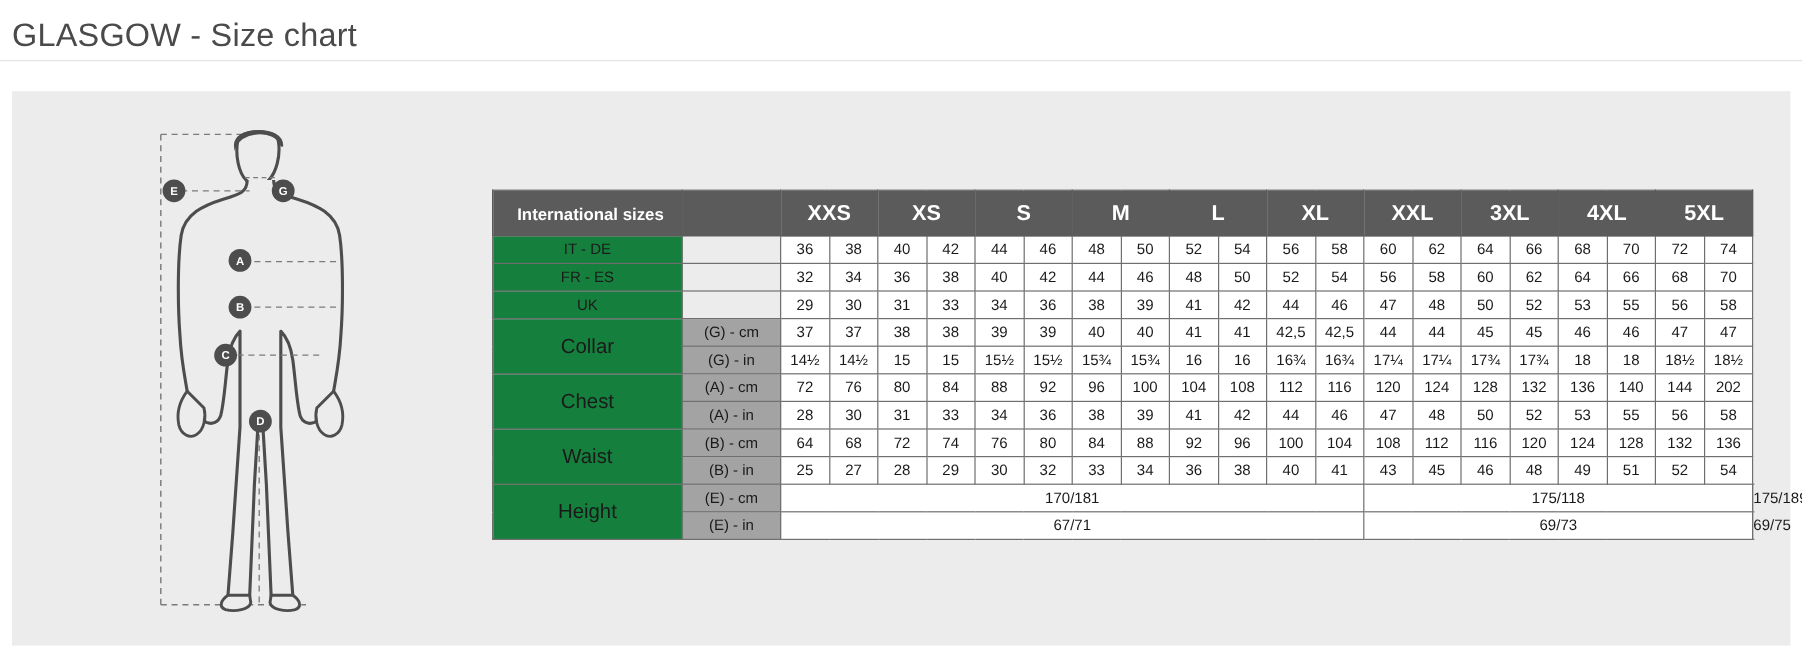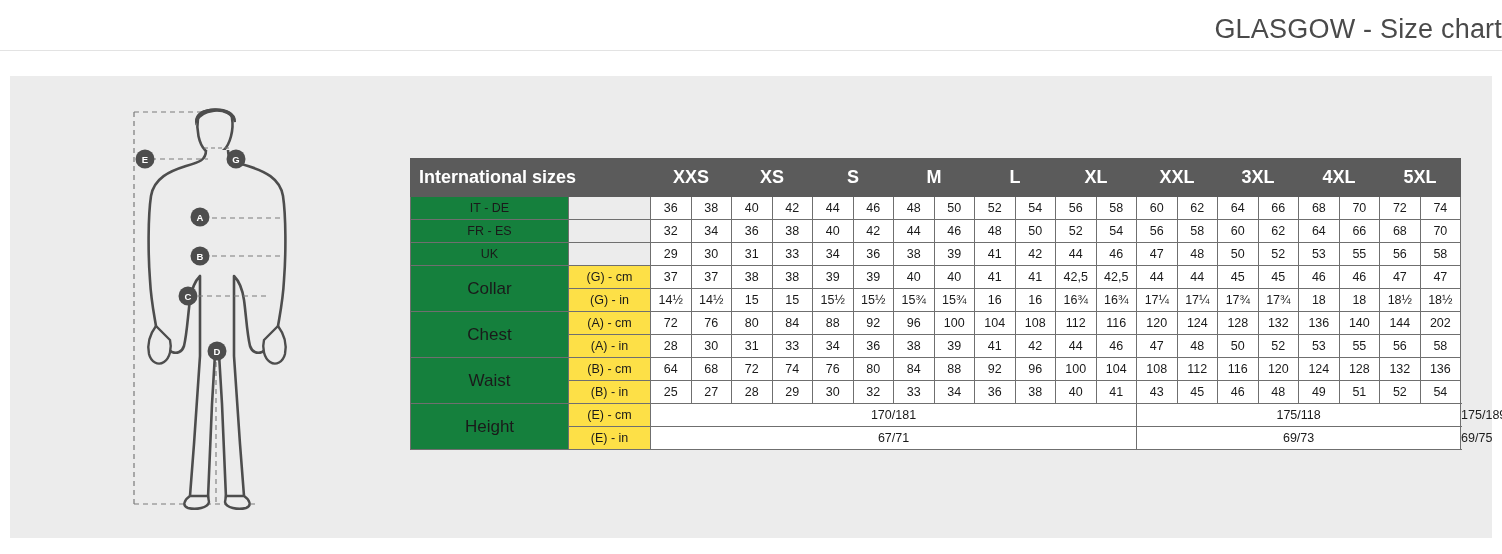"GLASGOW - Size chart" .page-title { padding: 10px 0 0 0 -> 10px 0 0 10px; text-align: right -> none }
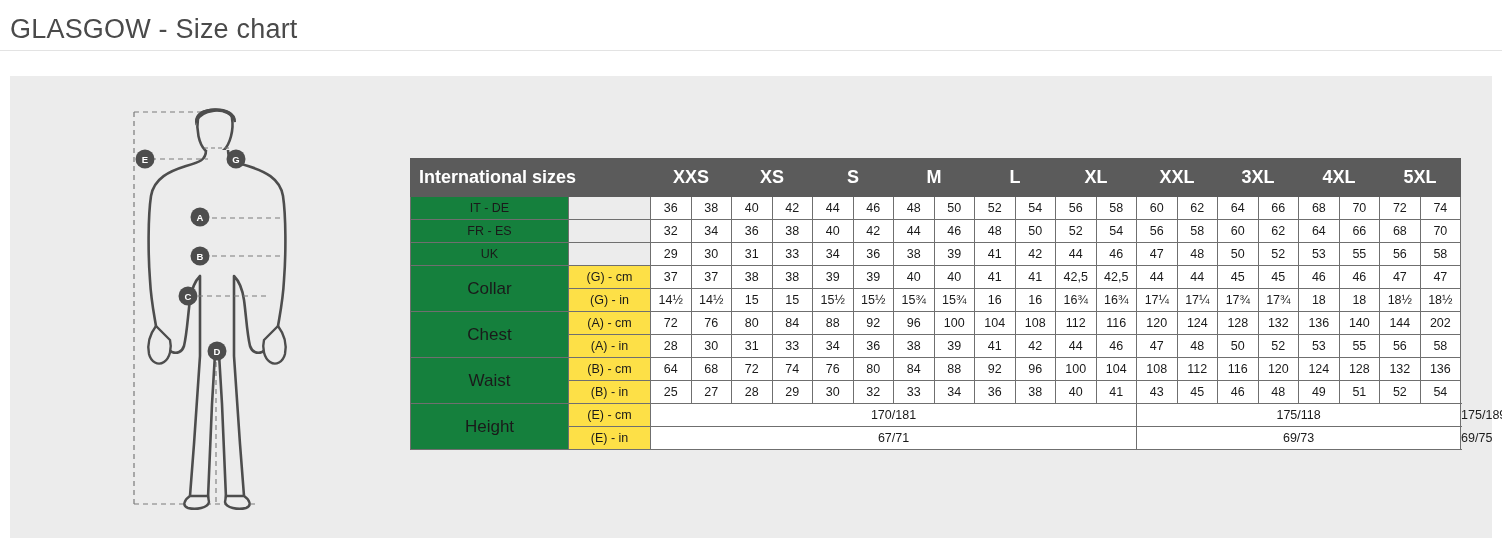"International sizes" tr.head th.lbl { font-size: 18px -> 14px; padding-left: 8px -> 20px }
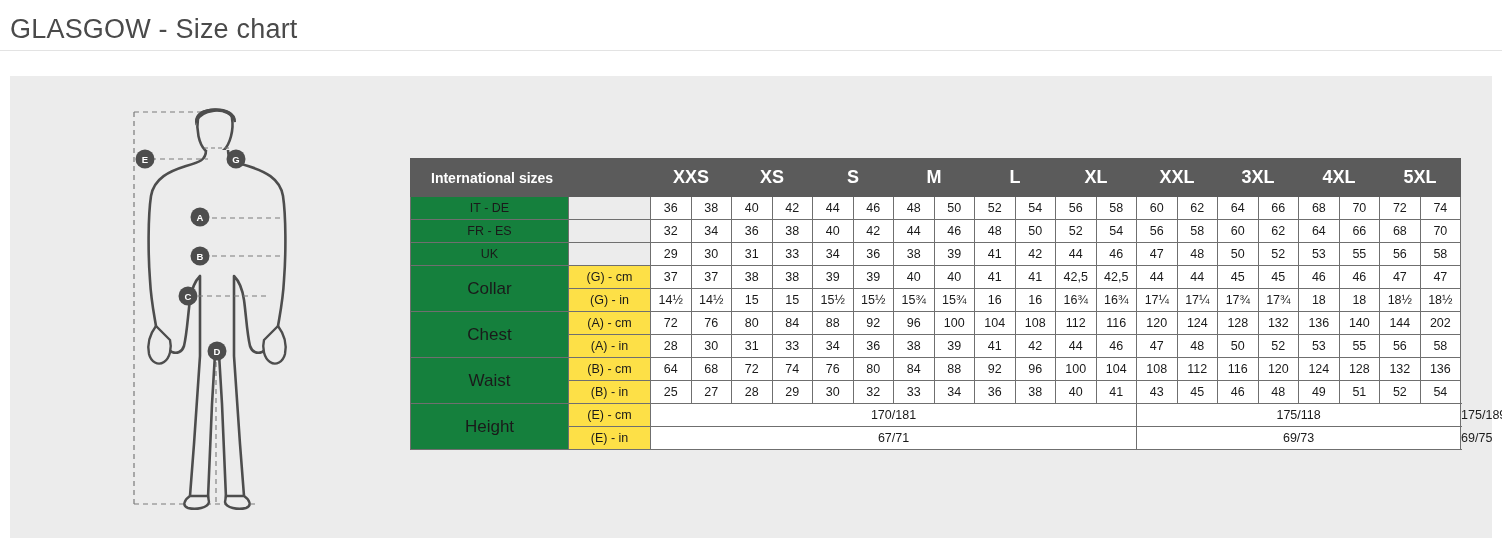"(G) - cm" td.sub { background: #fde047 -> #a3a3a3 }
